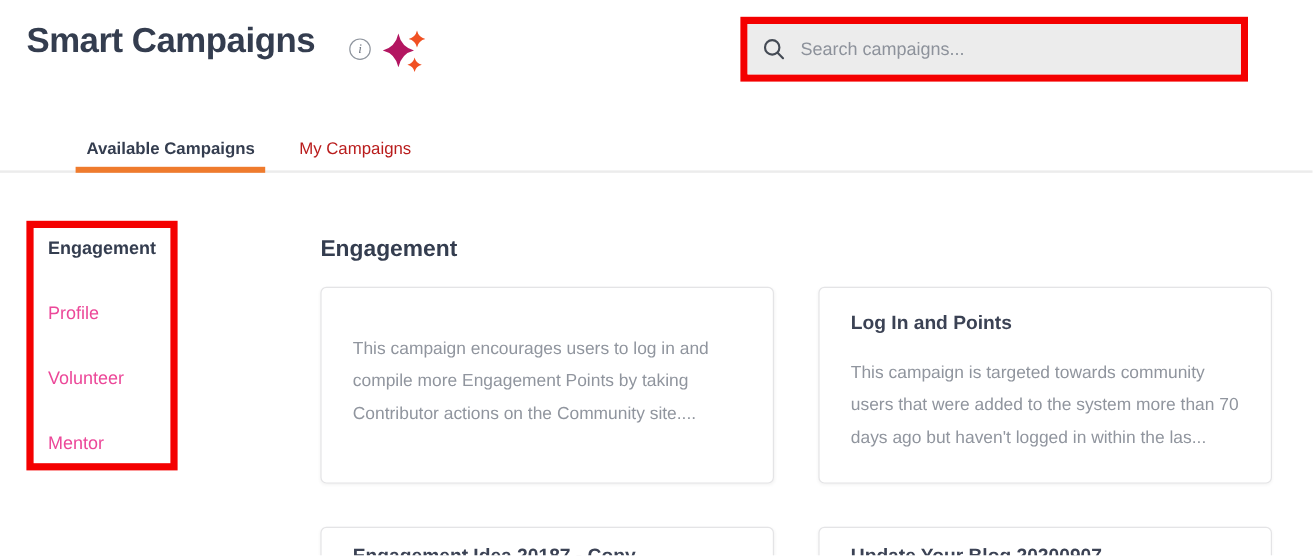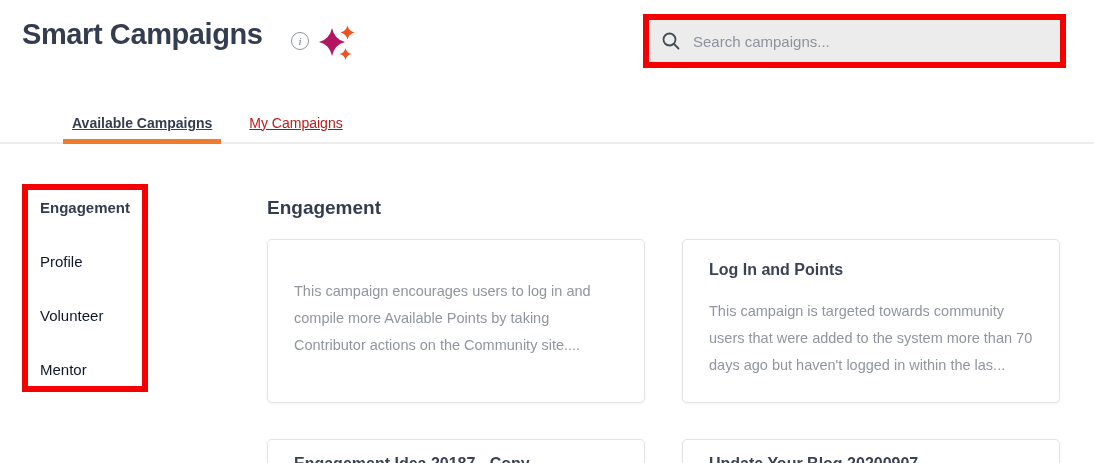"Search campaigns..." .search-annotation { left: 643px -> 617px }
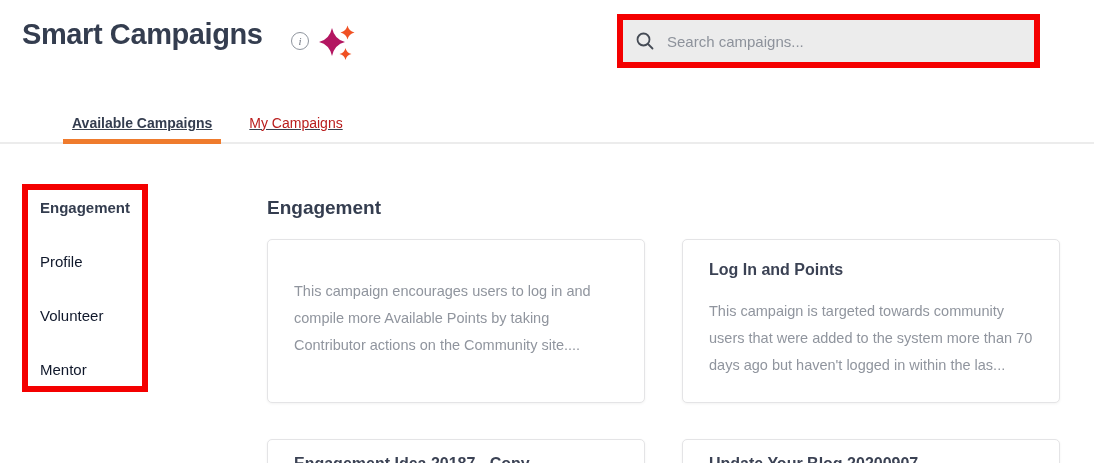"Available Campaigns" .tabs { text-decoration: underline -> none }
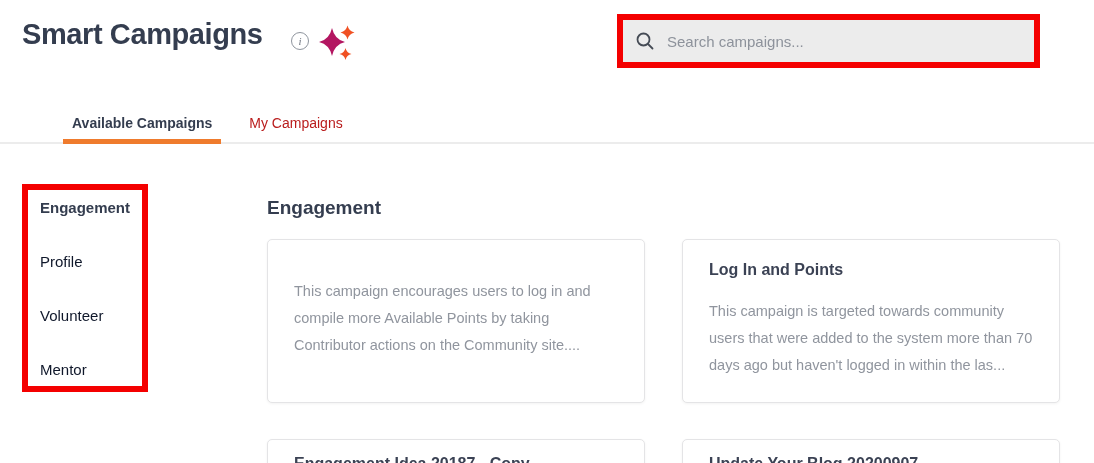"Profile" .cat { color: #0f172a -> #ec4899 }
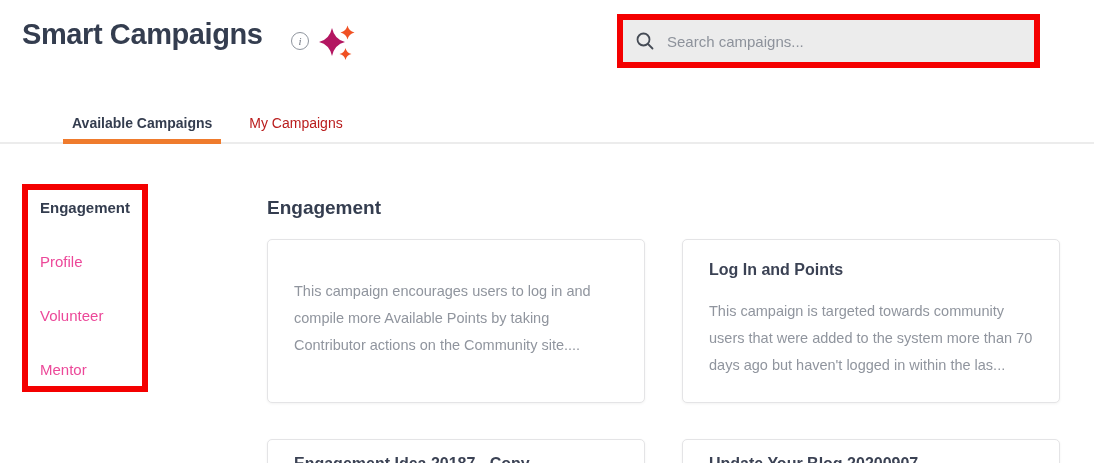"This campaign encourages users to" div.card-desc { text: Available -> Engagement }
